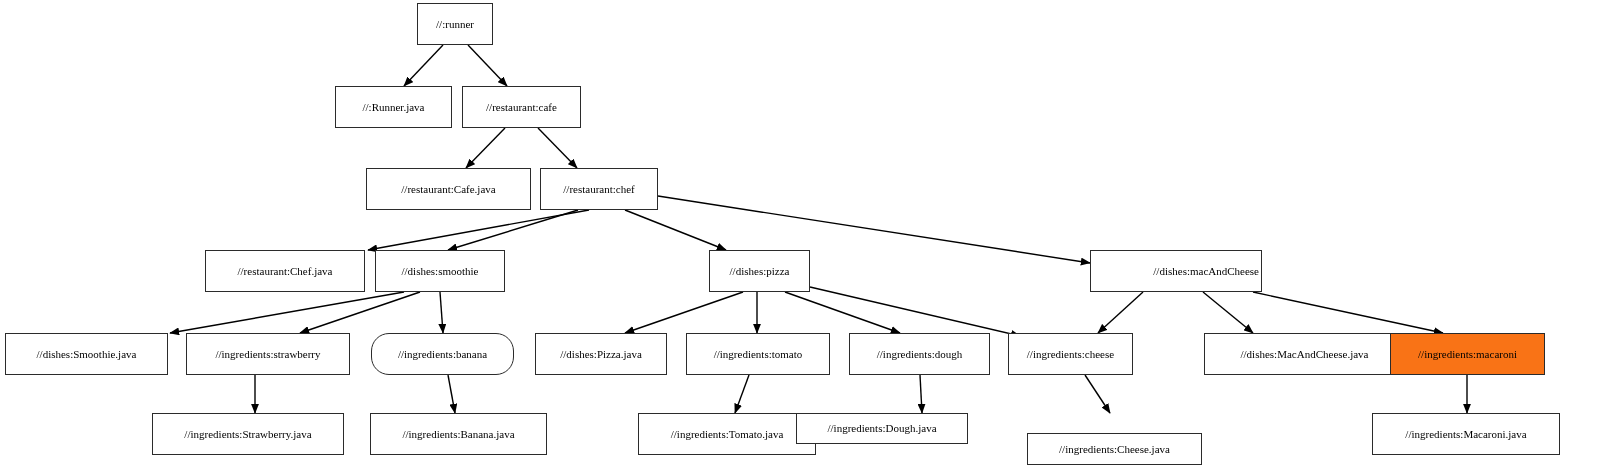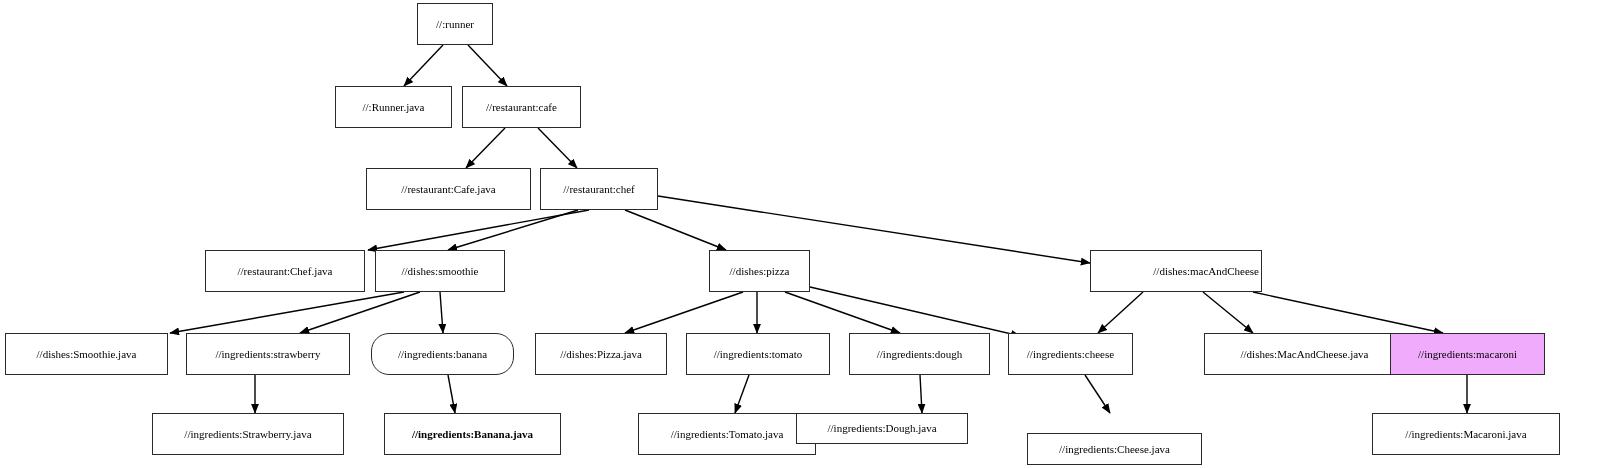"//ingredients:macaroni" div.graph-node { background: #f0abfc -> #f97316 }
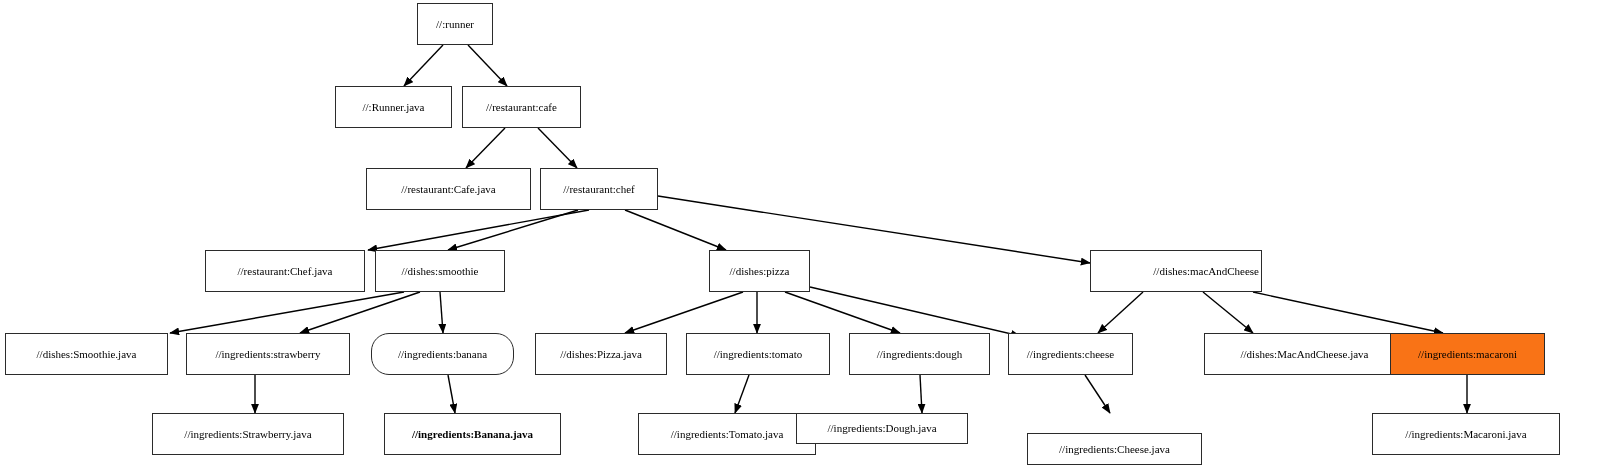"//ingredients:Banana.java" div.graph-node { font-weight: bold -> none; left: 384px -> 370px }
